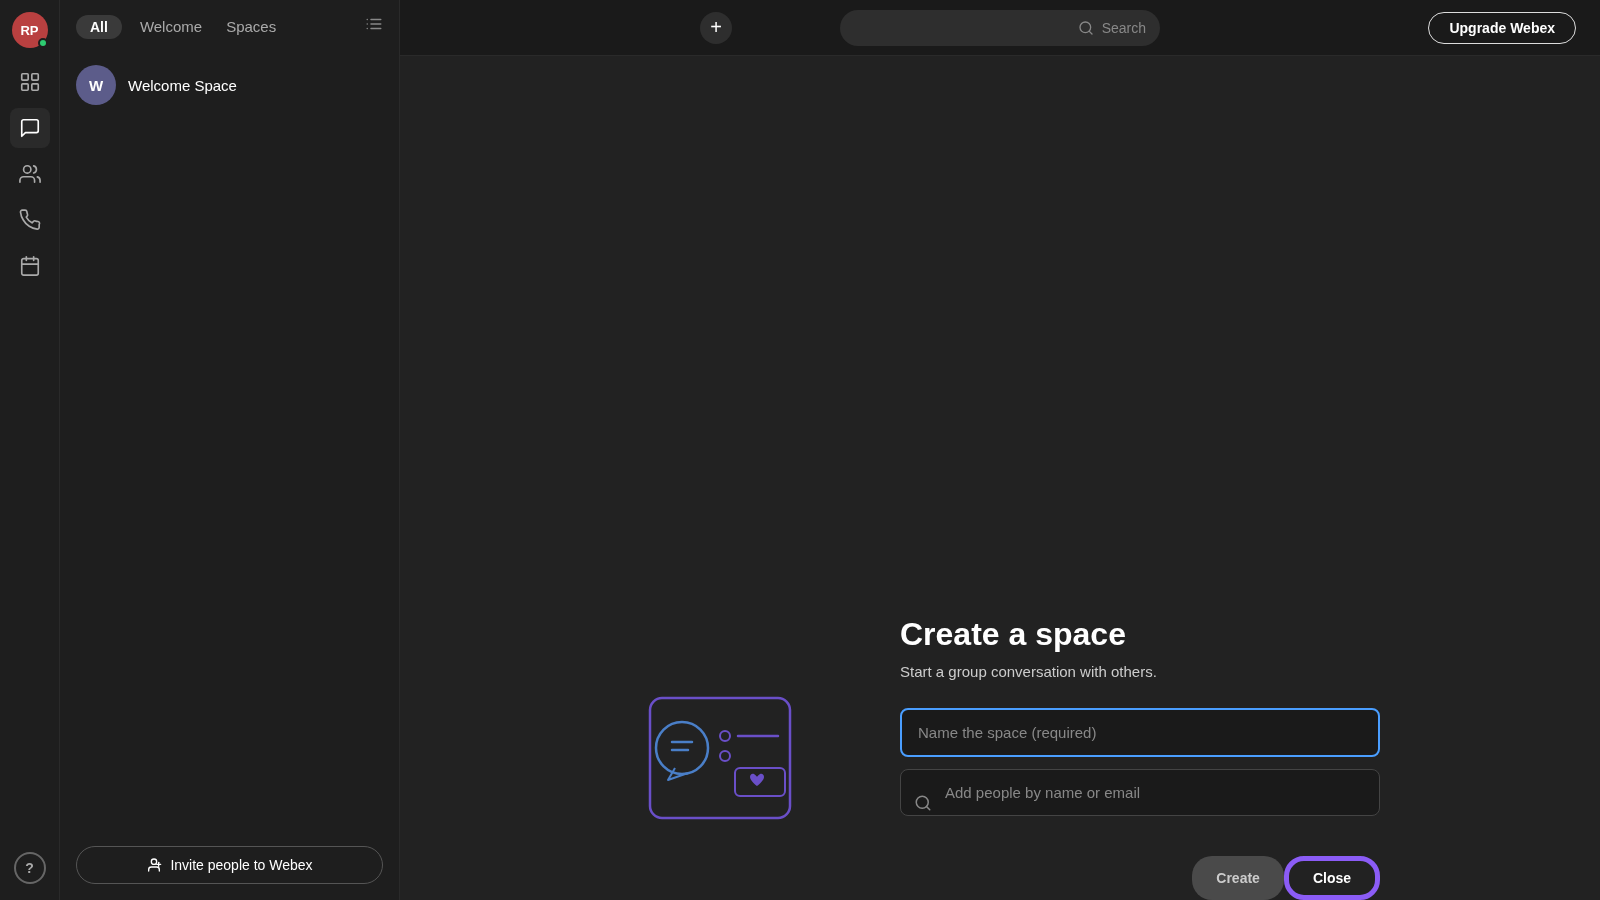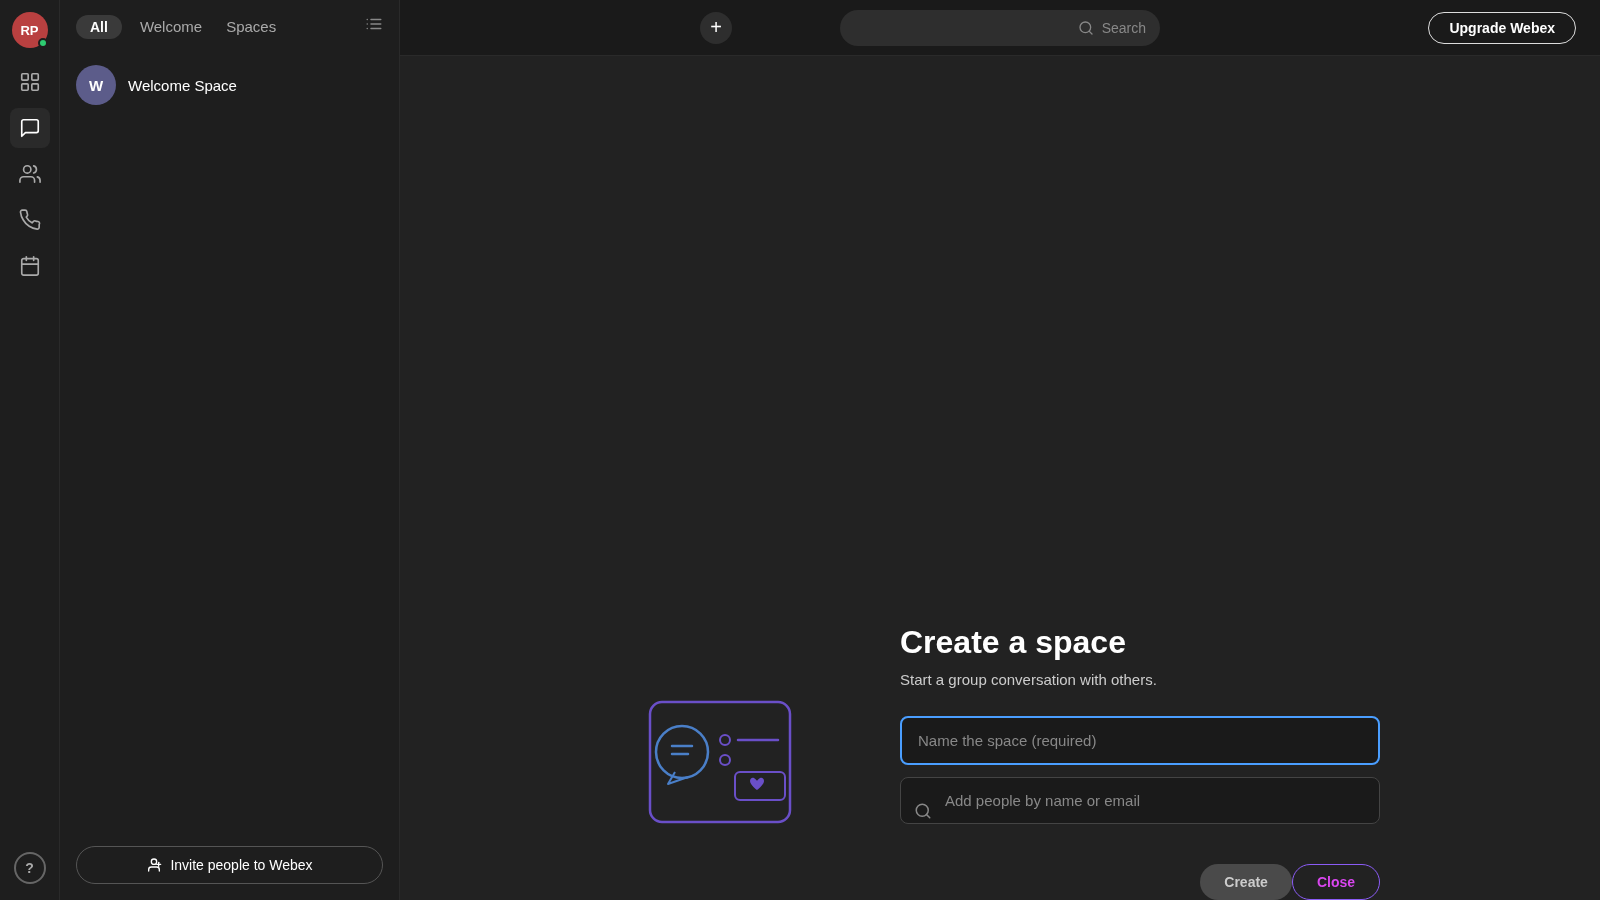"Close" .btn-close { border: 1px solid #8b5cf6 -> 5px solid #8b5cf6; color: #d946ef -> #ffffff }
